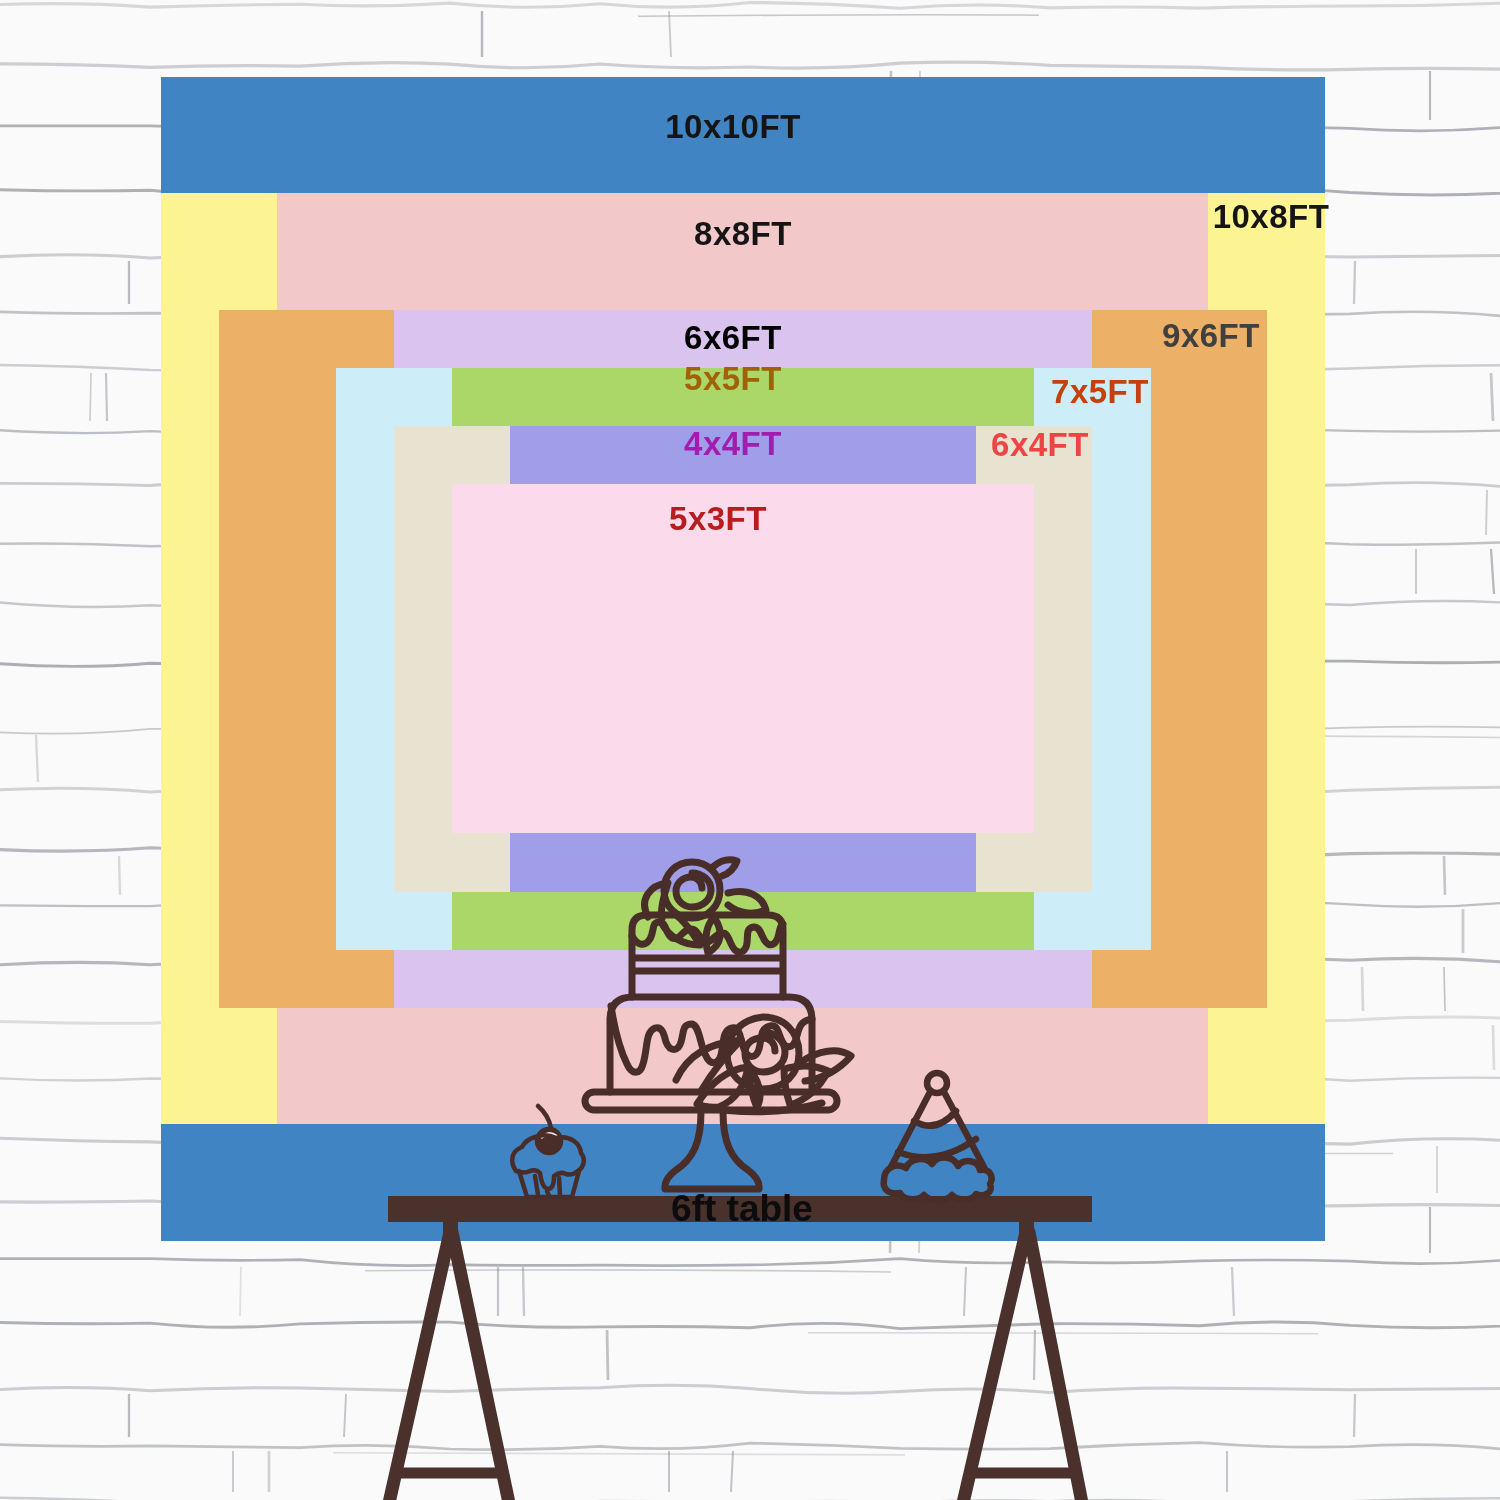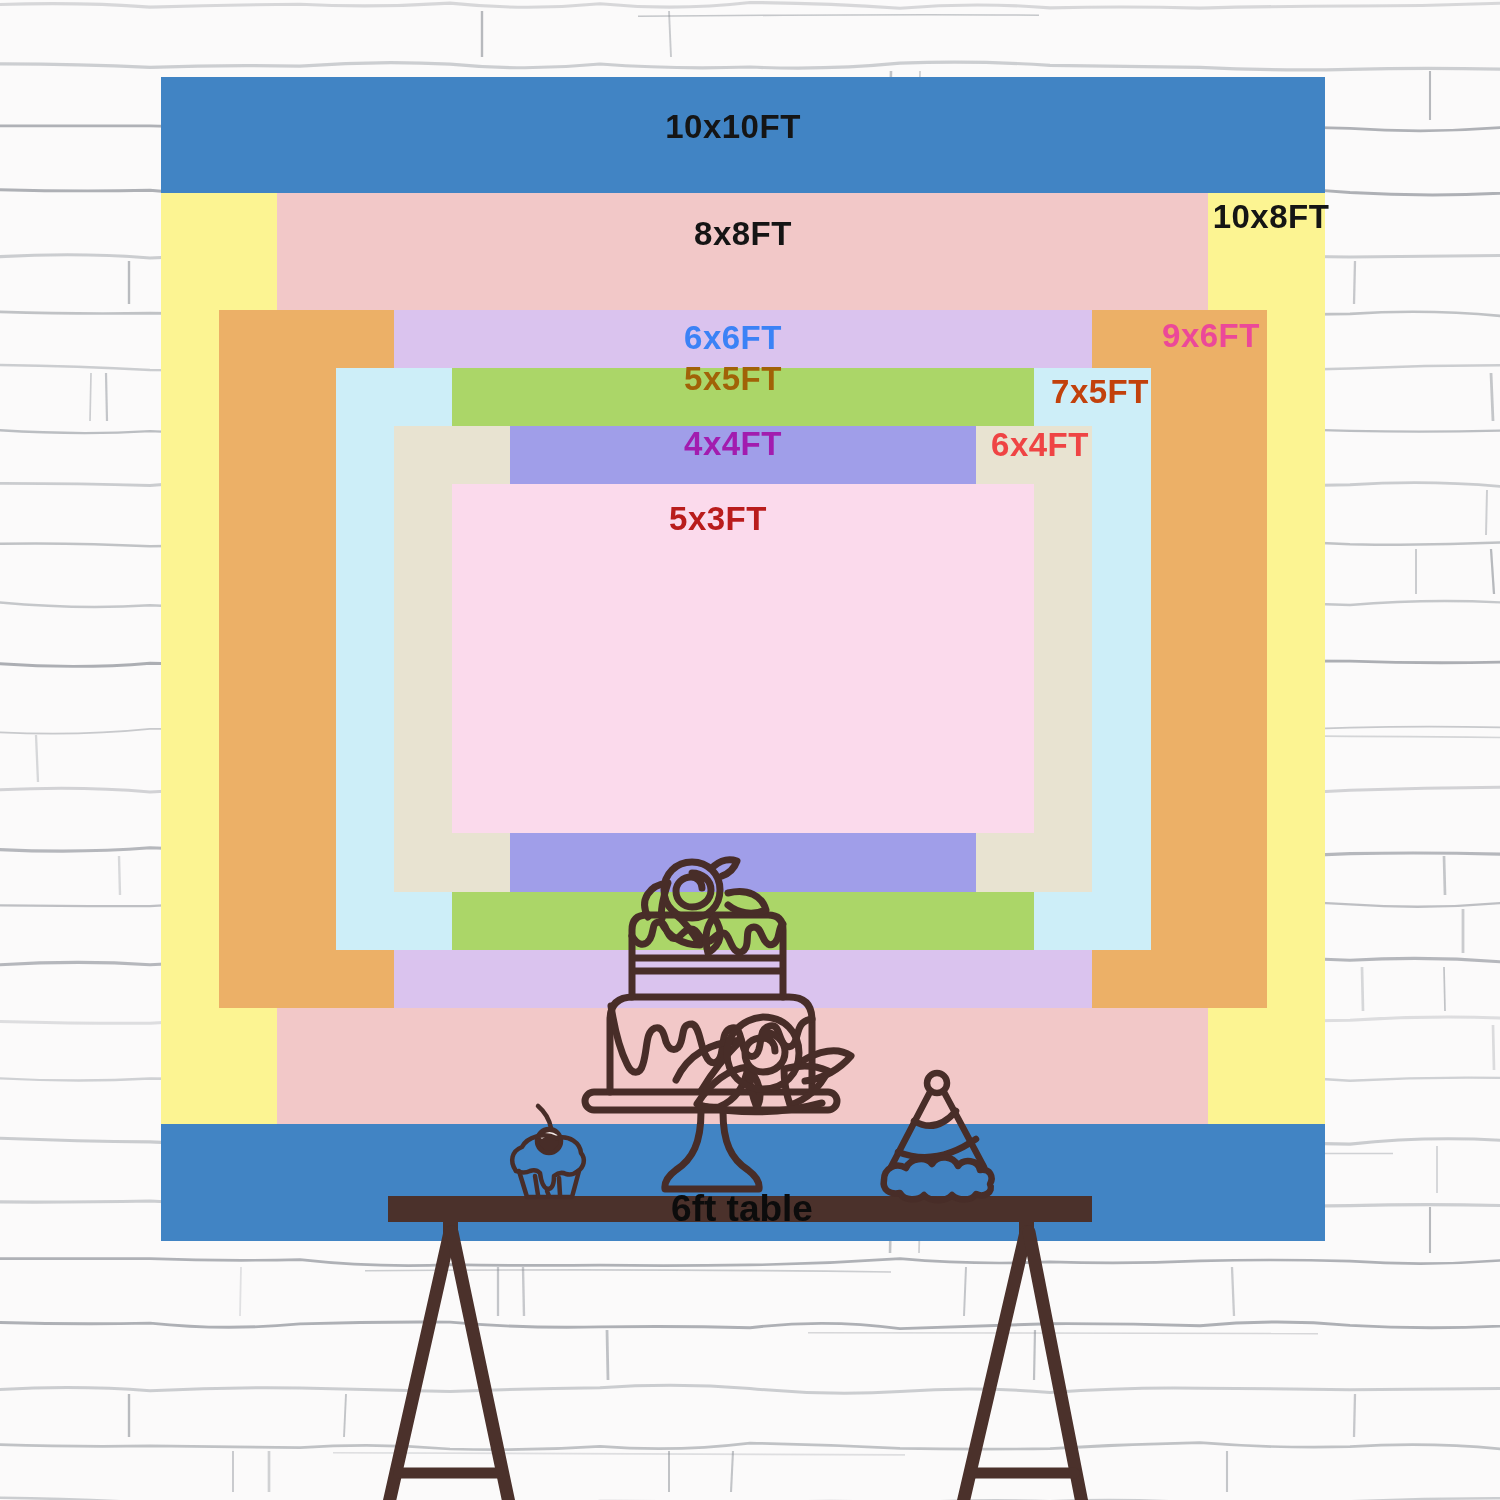"6x6FT" div.size-label { color: #3b82f6 -> #000000 }
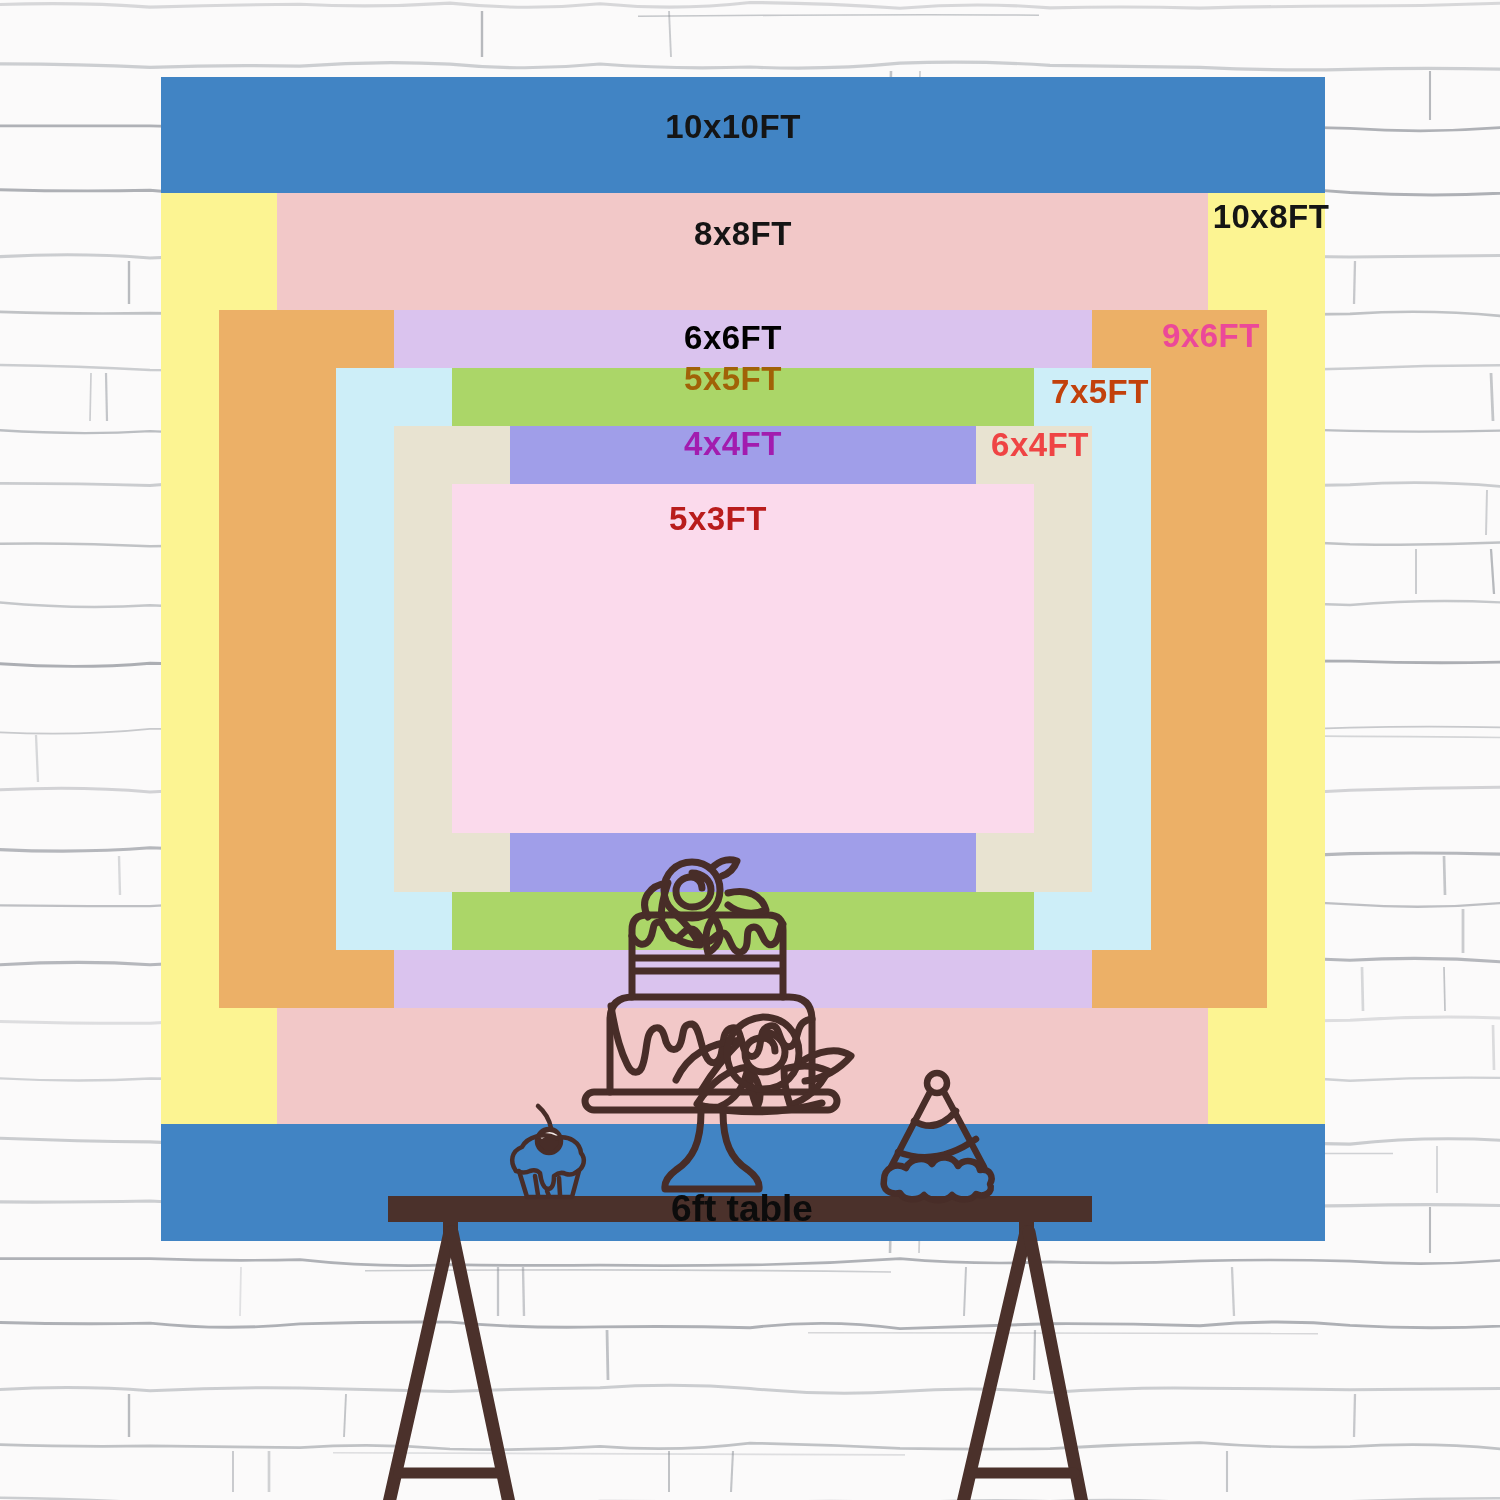"9x6FT" div.size-label { color: #ec4899 -> #404040 }
